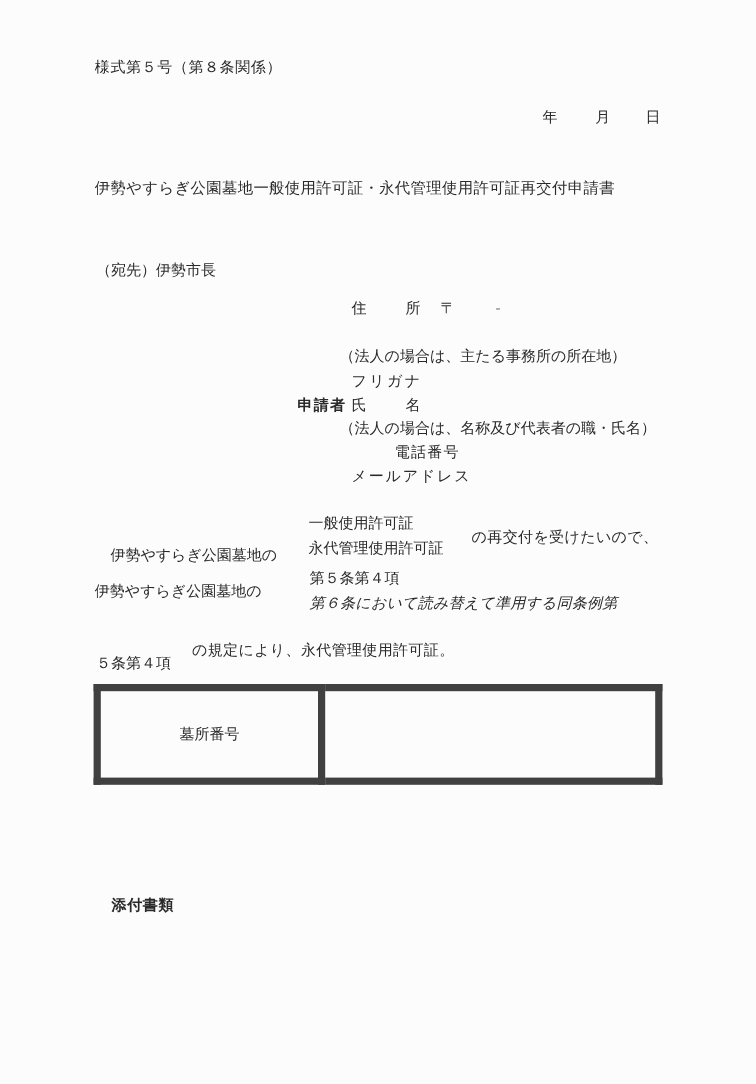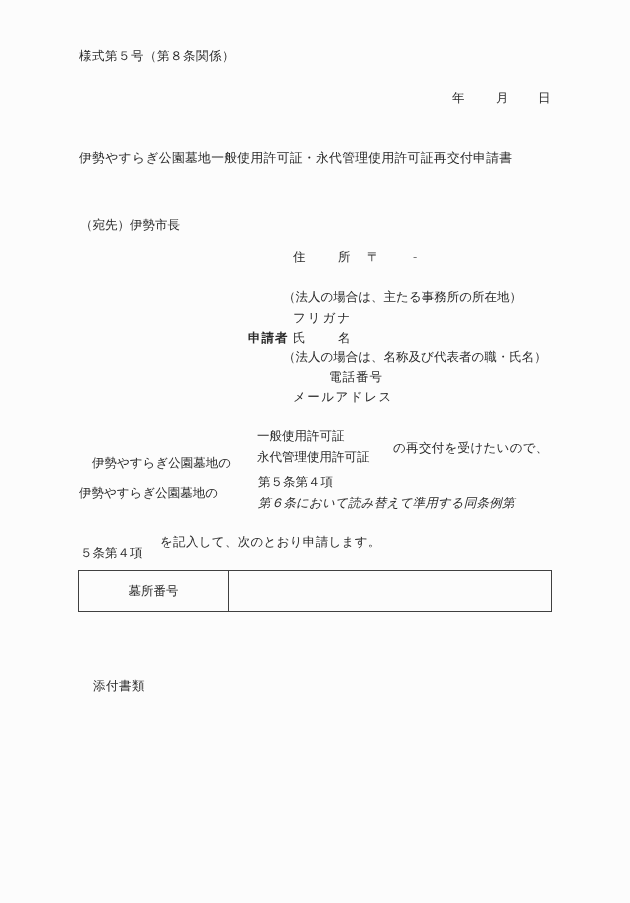"を記入して、次のとおり申請します。" div.abs { text: を記入して、次のとおり申請します -> の規定により、永代管理使用許可証 }
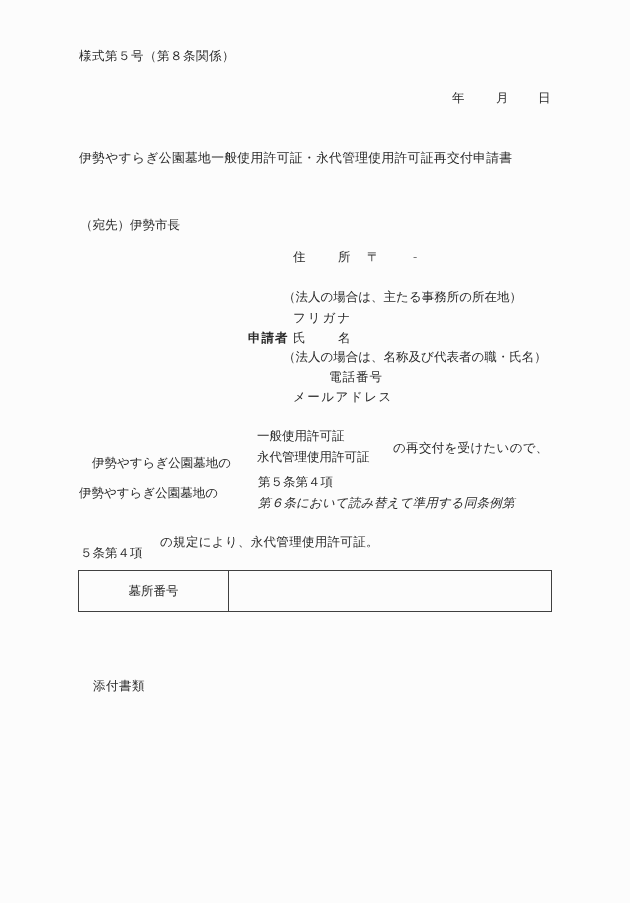"墓所番号" table.info td { border: 1px solid #404040 -> 6px solid #404040; padding: 0 -> 16px }
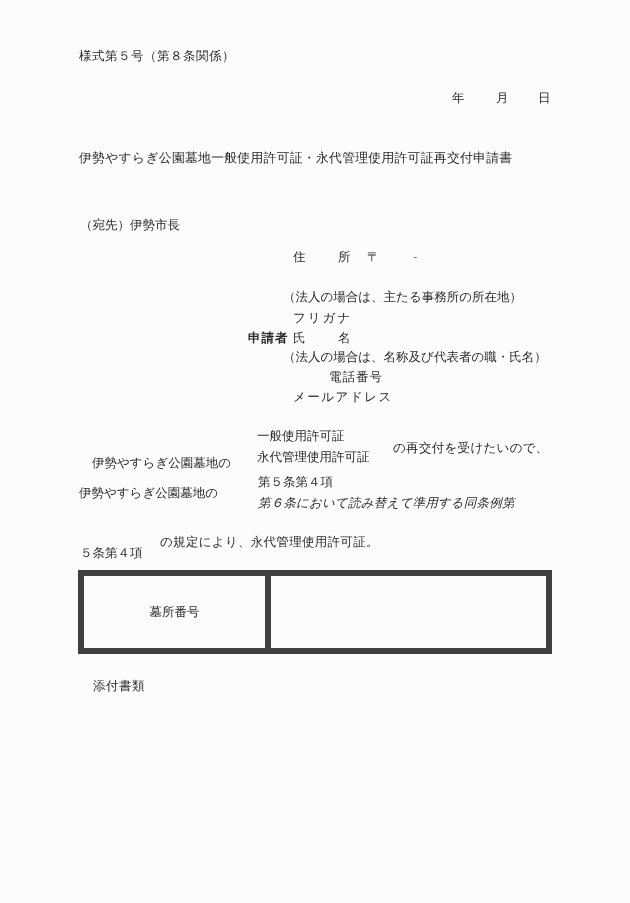"添付書類" .attachments { font-weight: none -> bold; top: 680px -> 748px }
